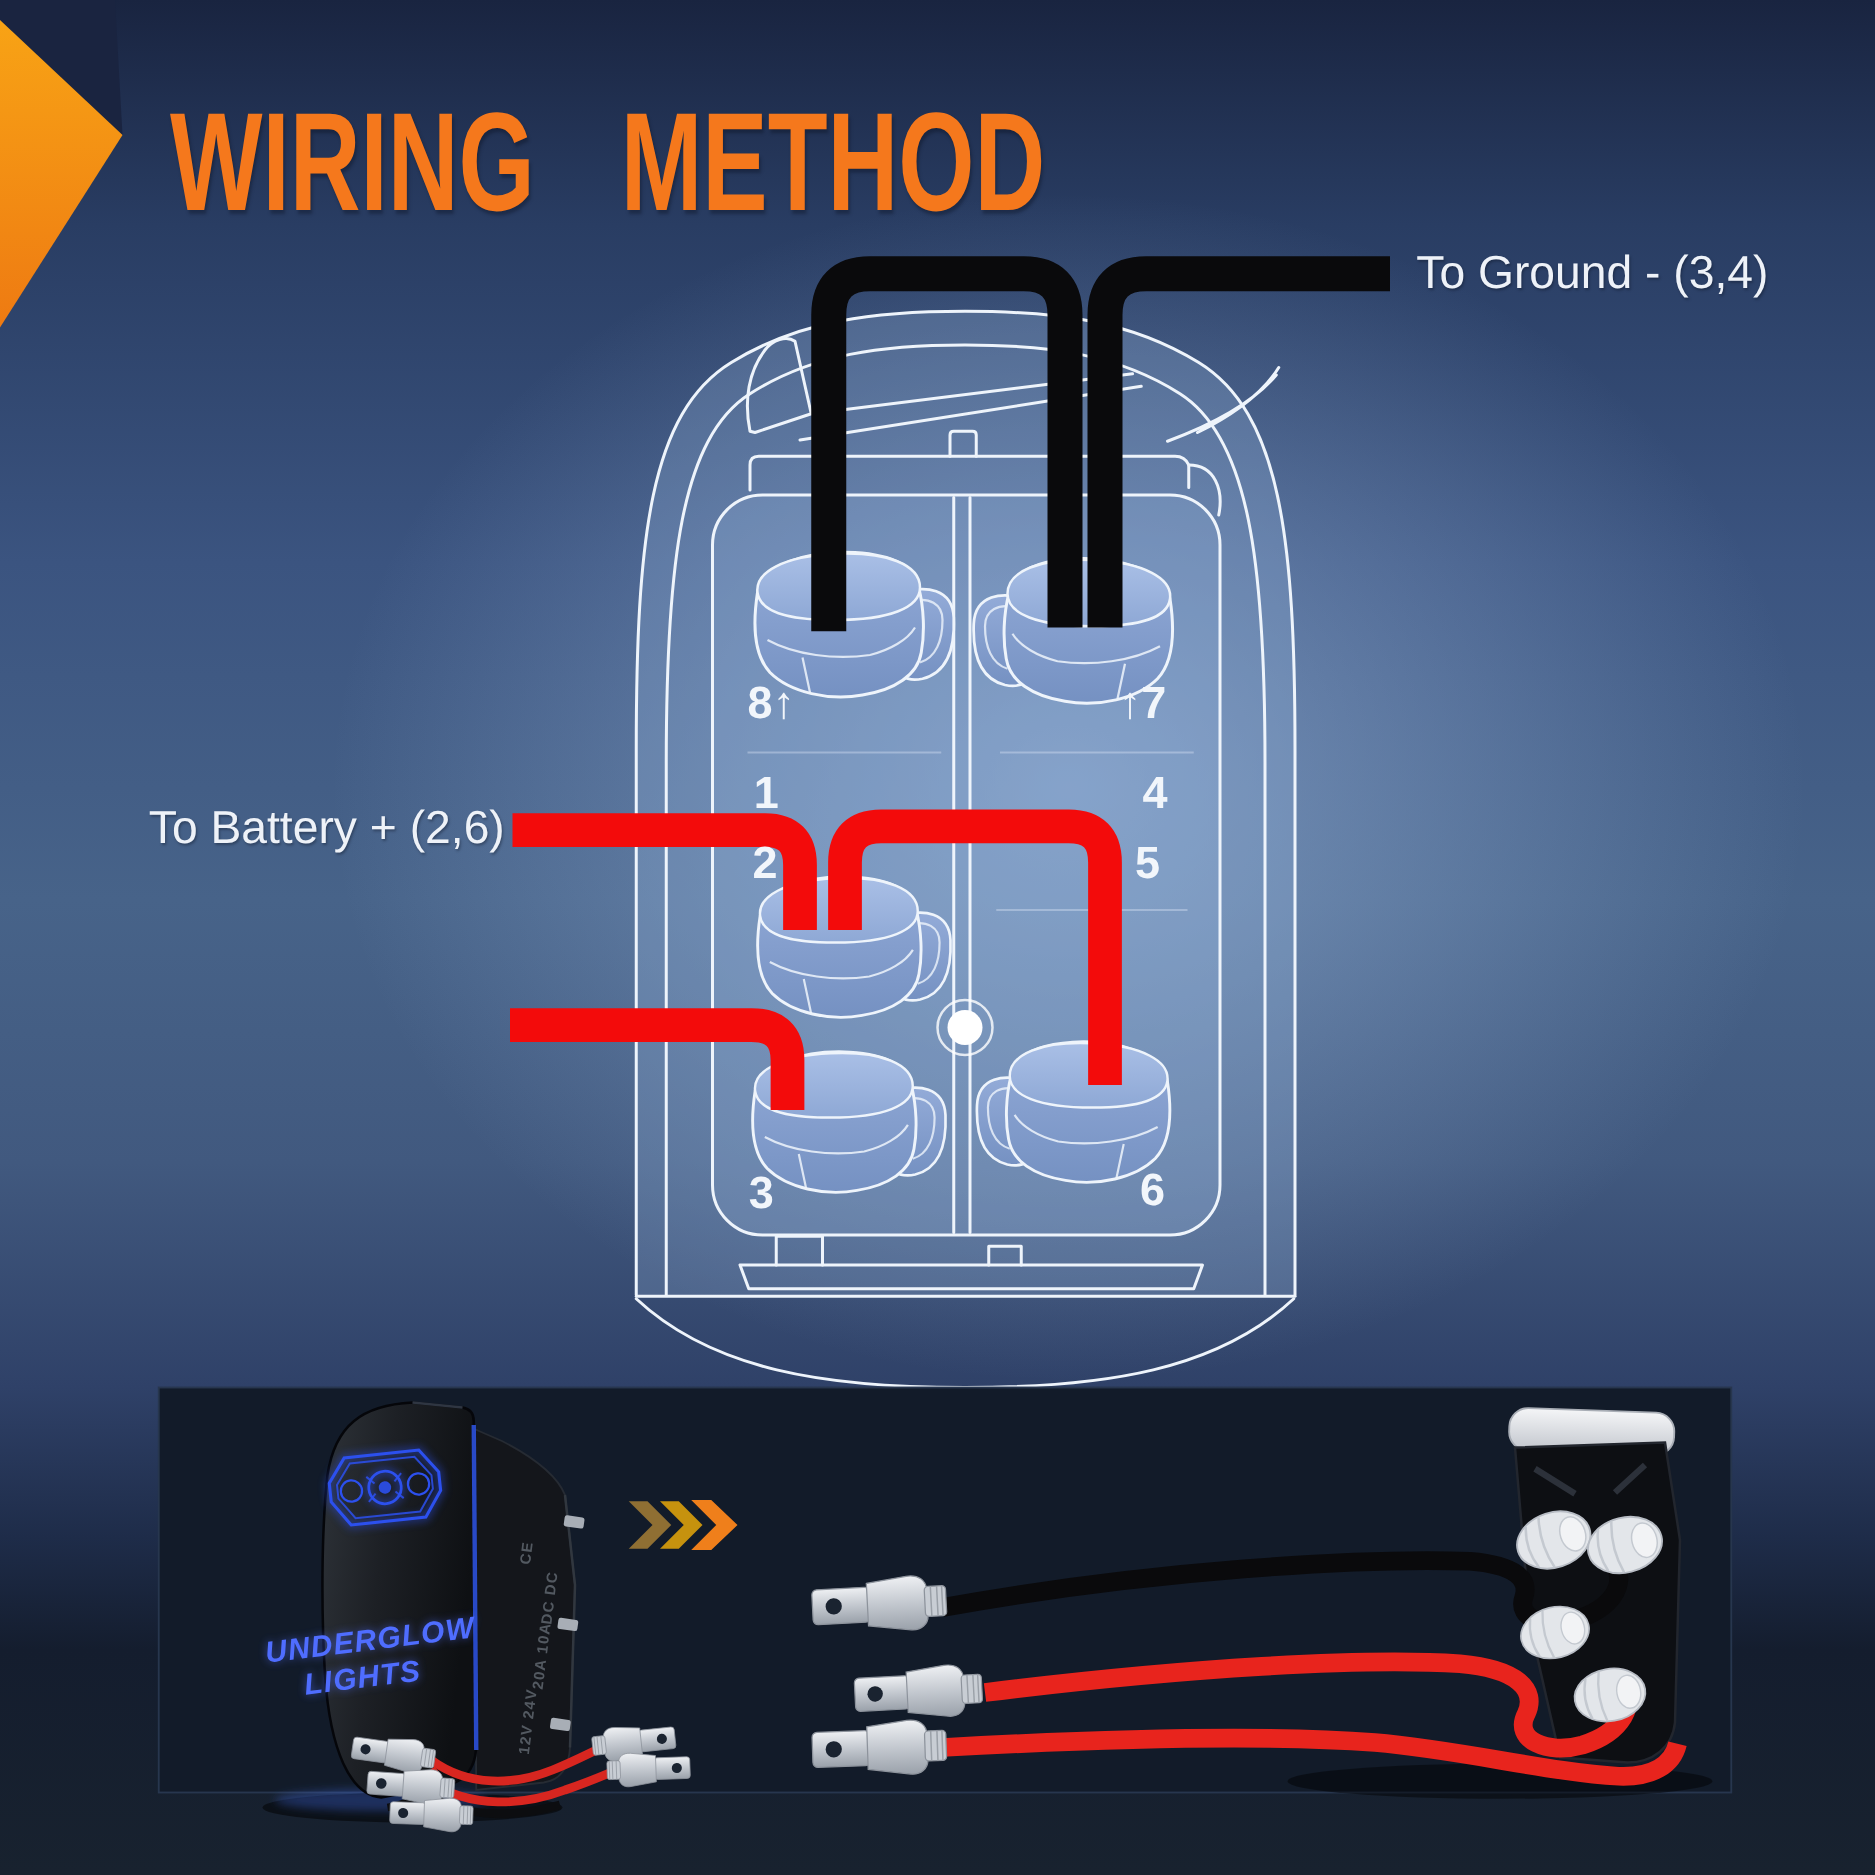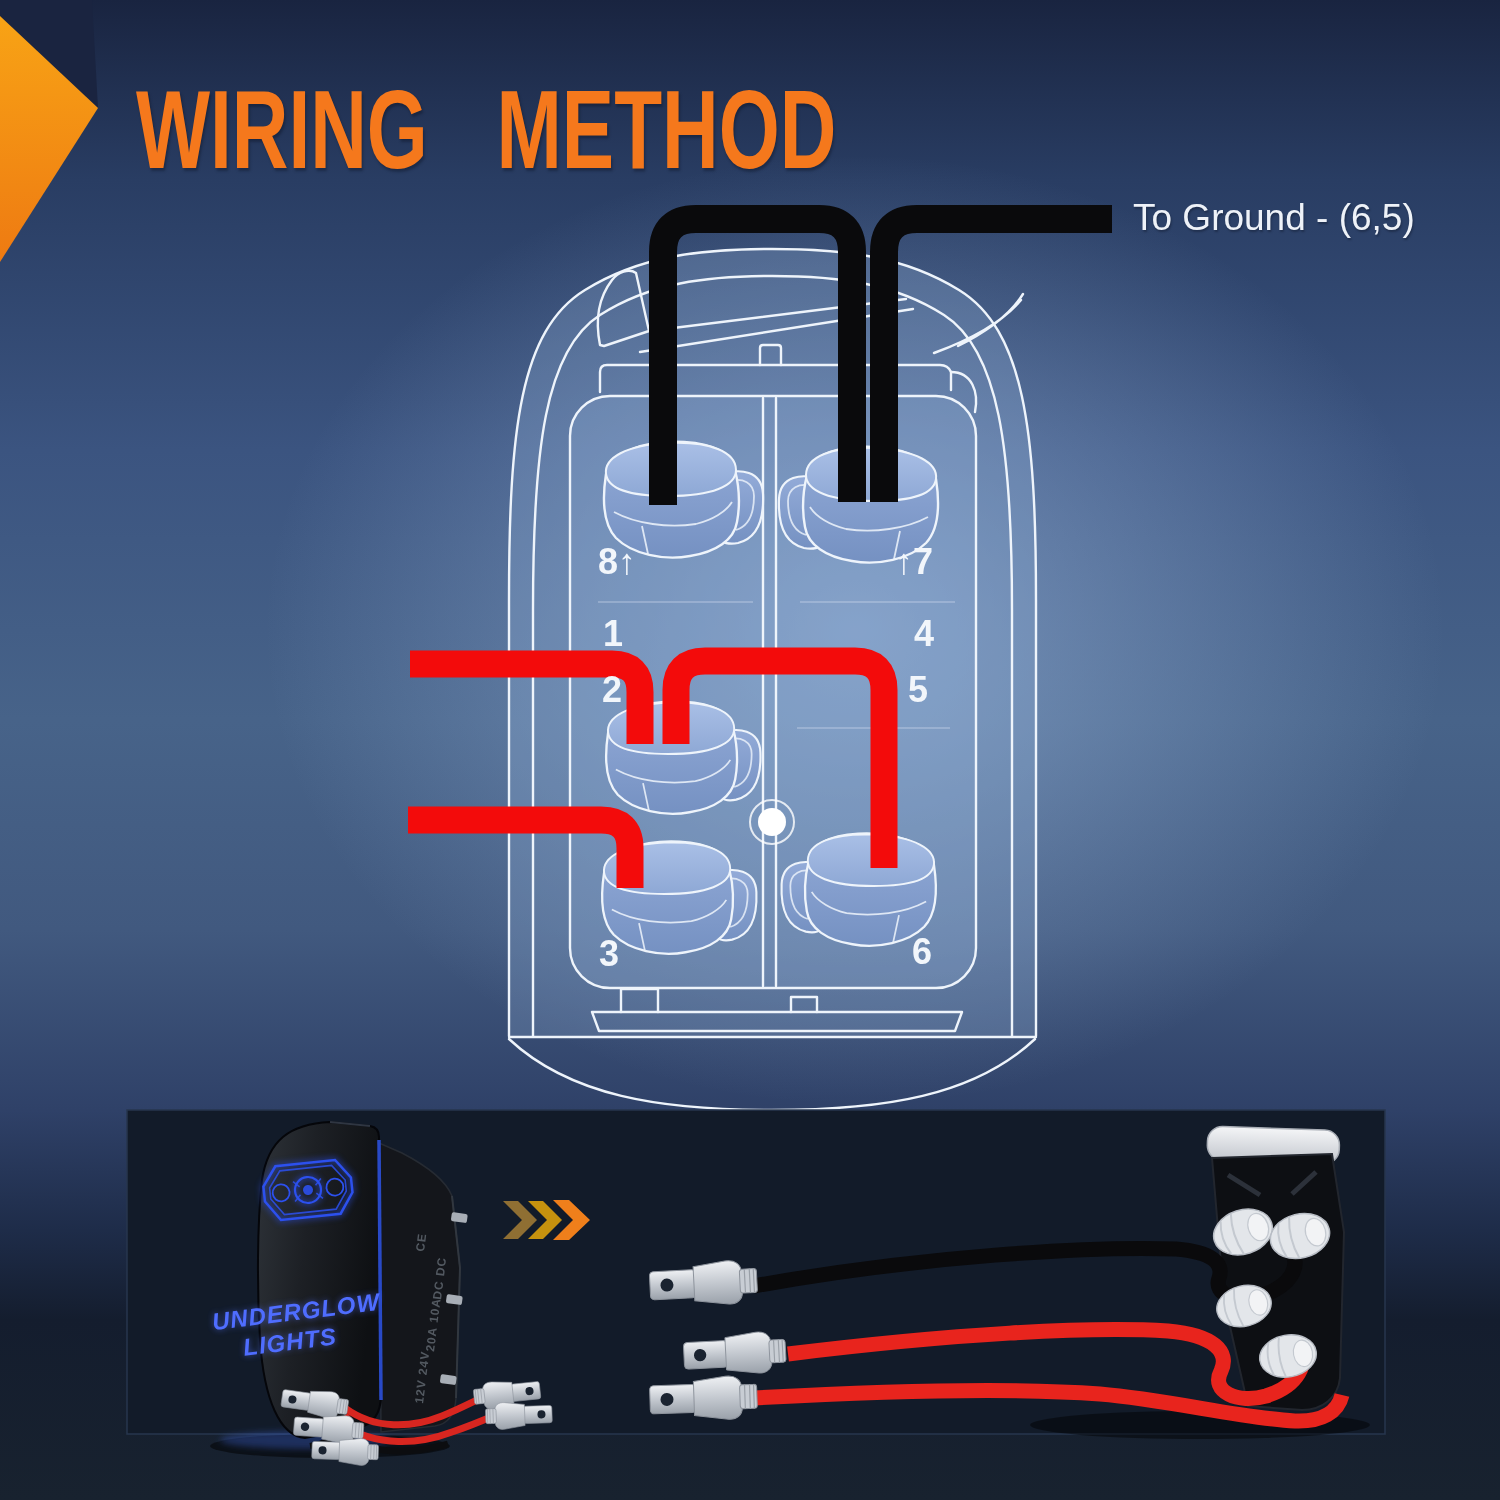"To Ground - (6,5)" div.lbl { text: 6,5 -> 3,4 }
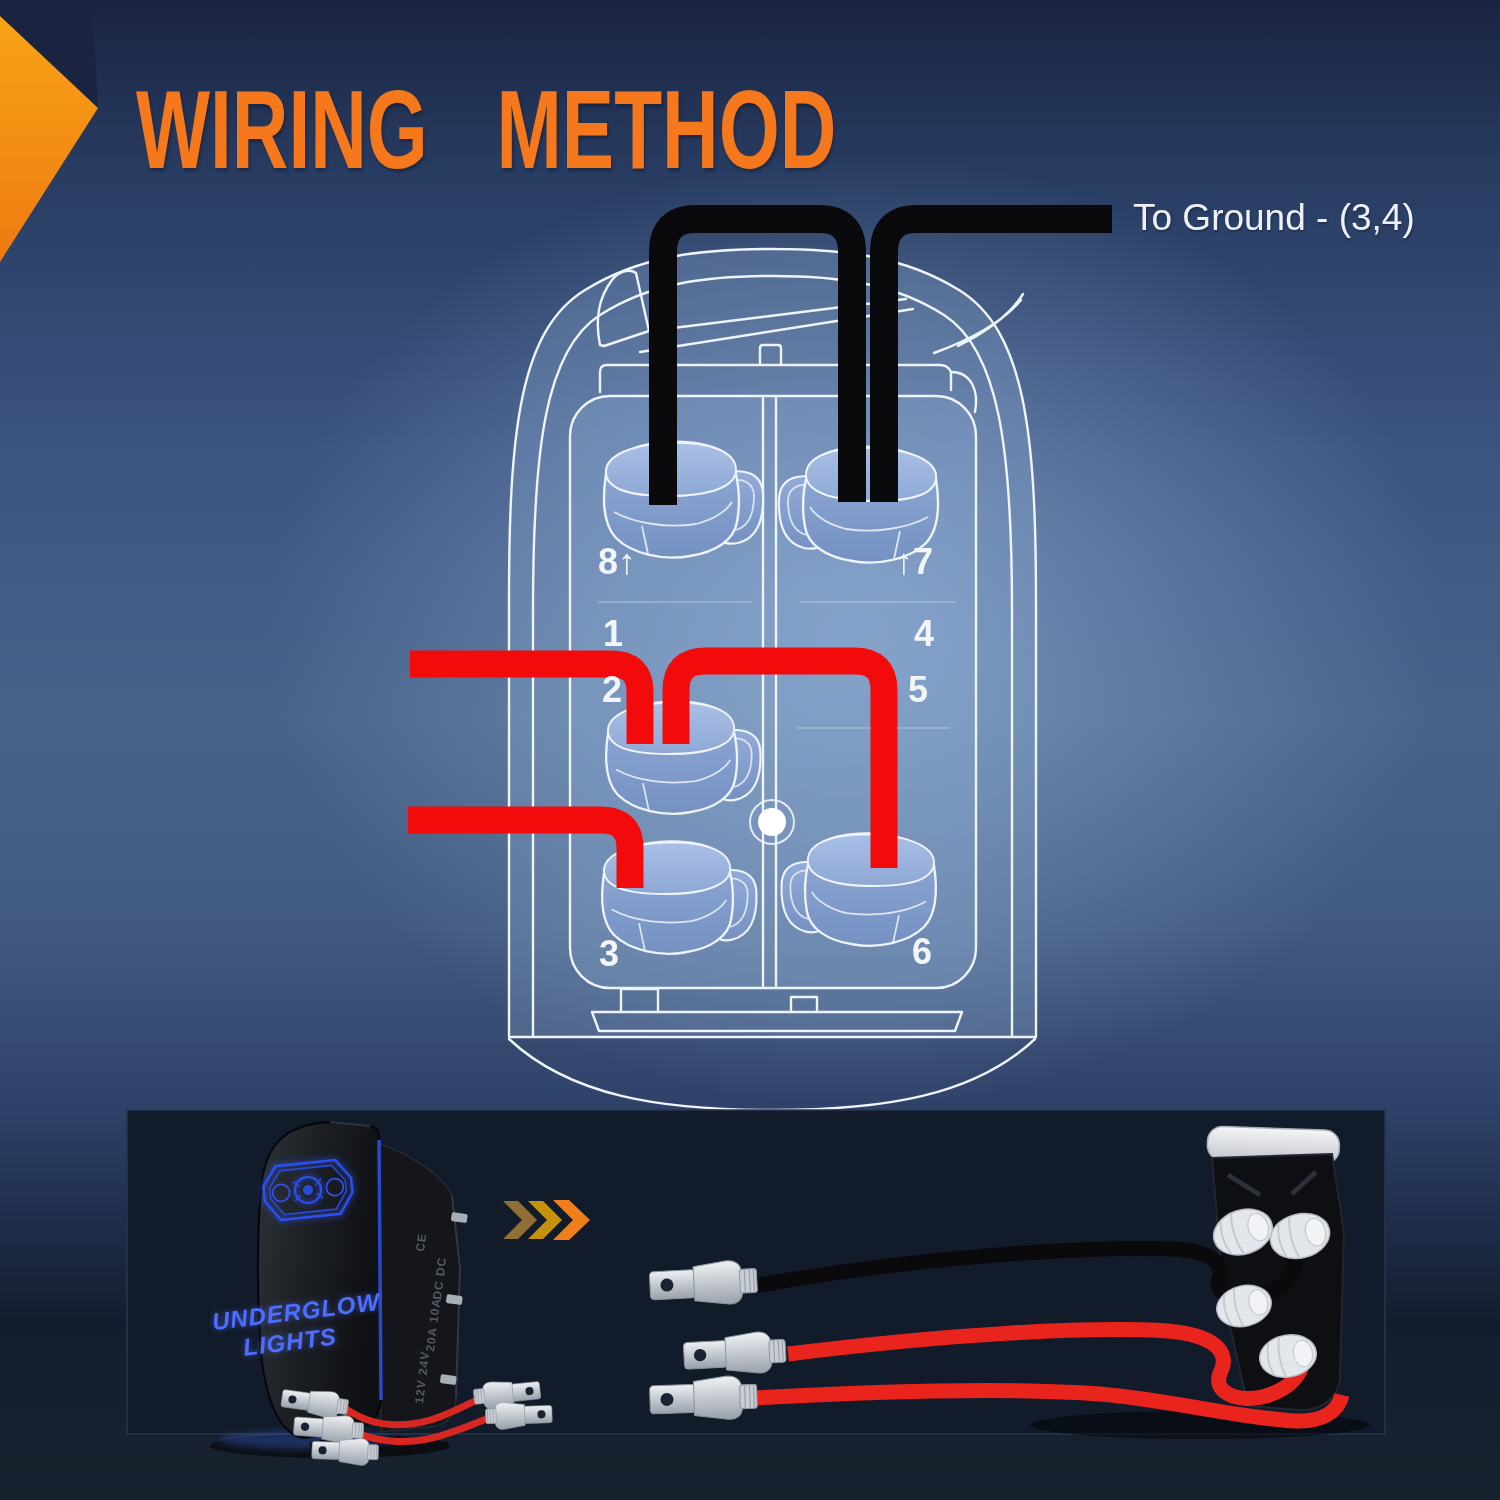"To Battery + (2,6)" div.lbl { html: none -> <div>To Battery + (2,6)</div> }
